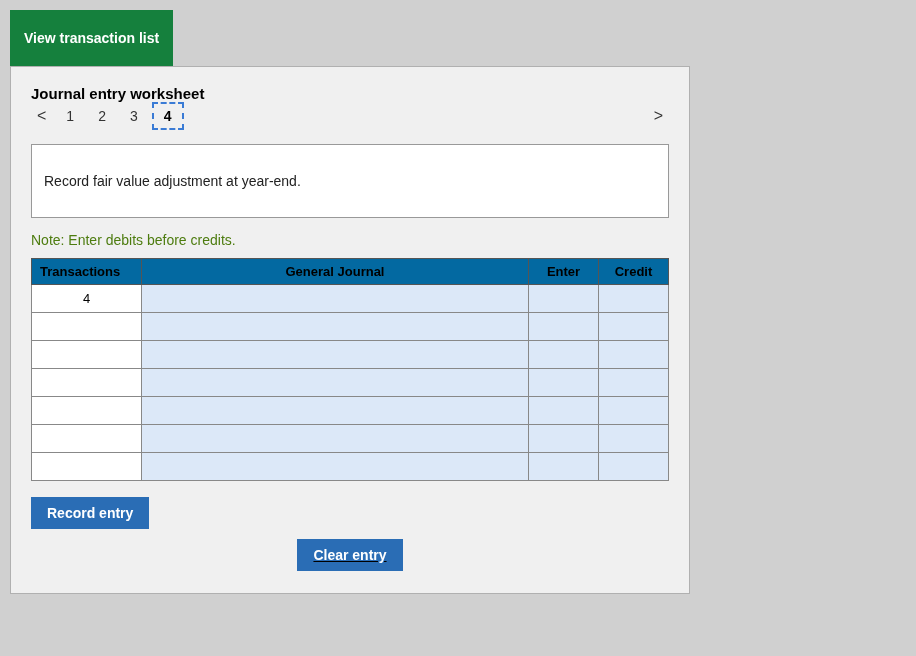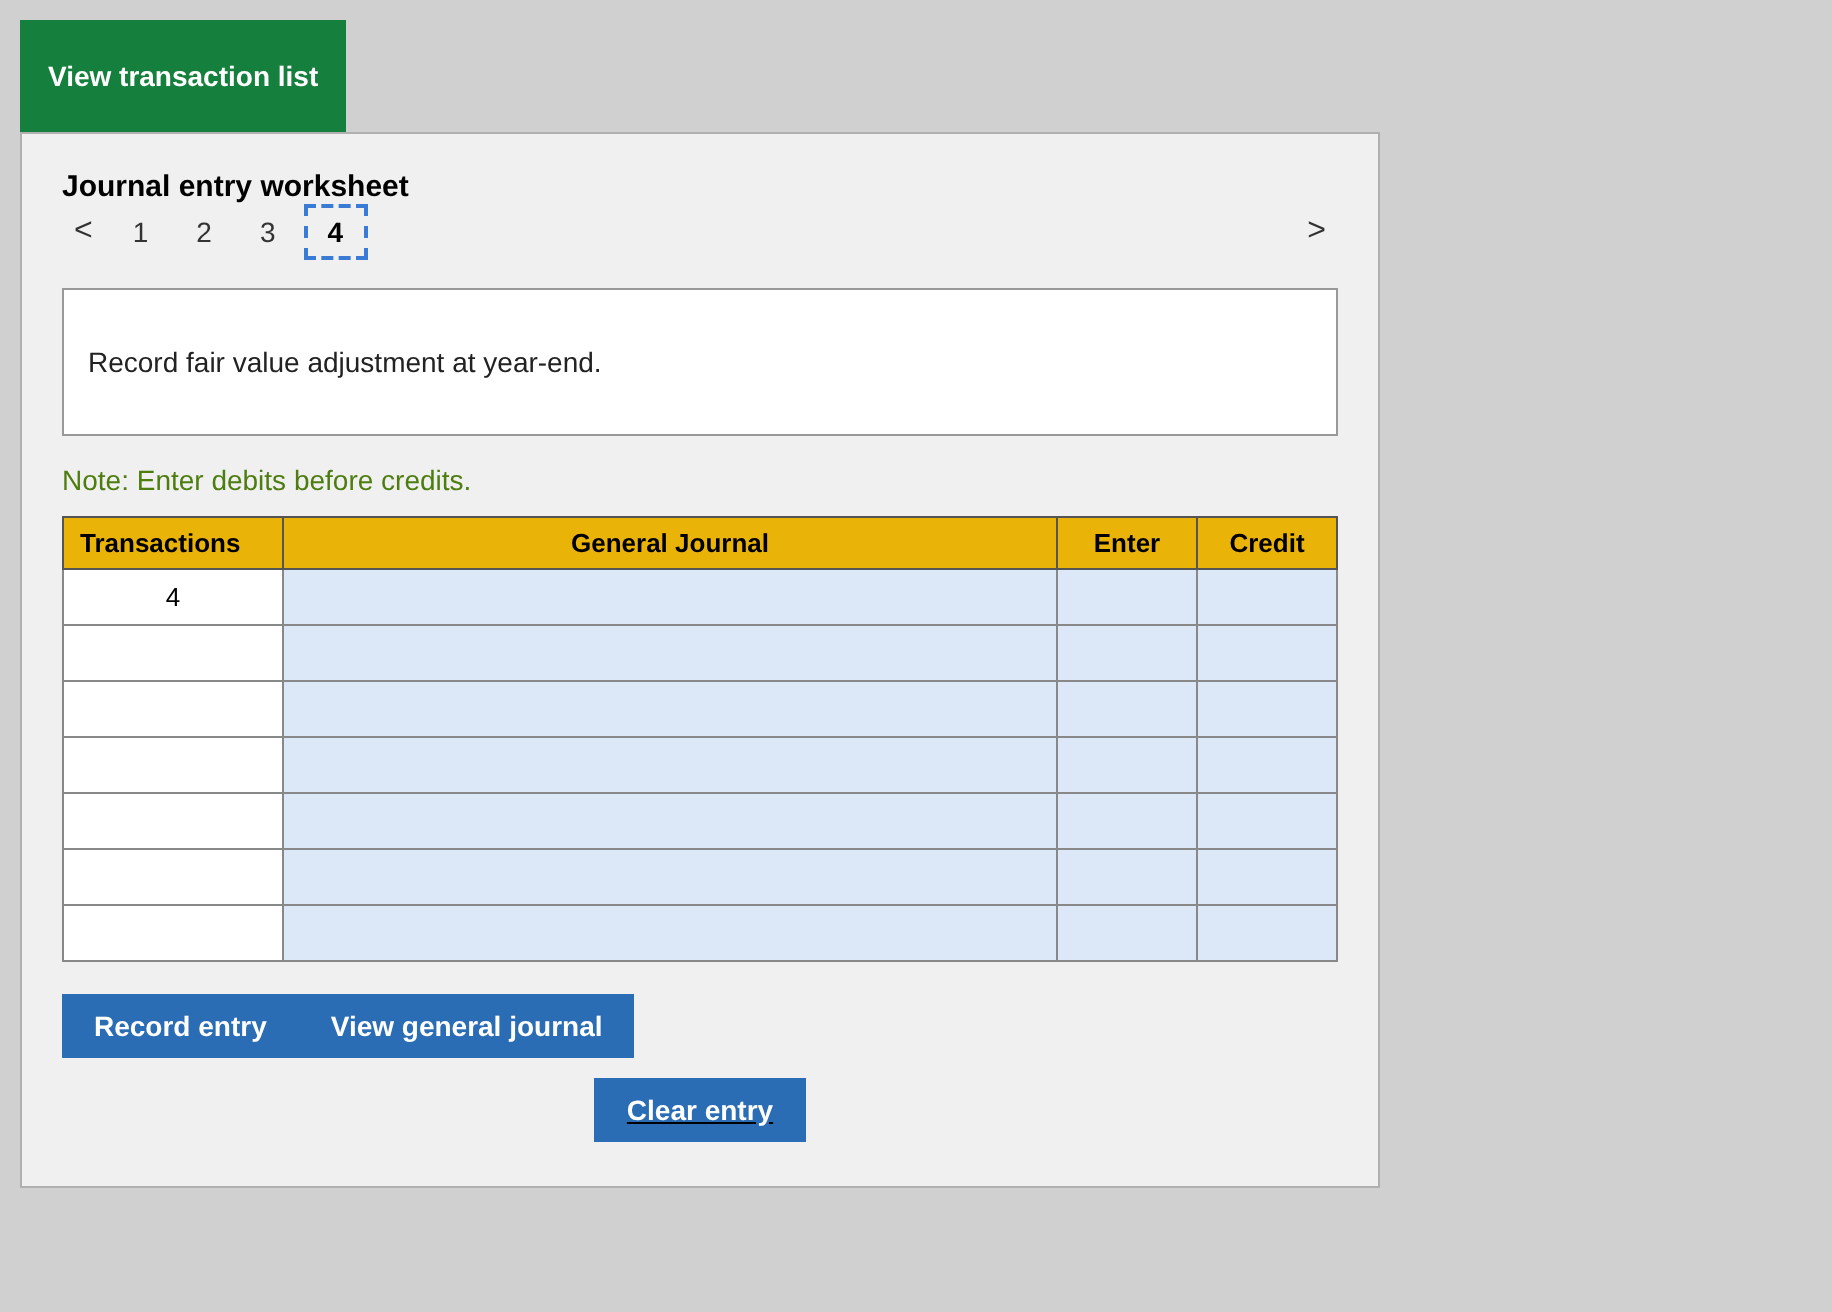"Transactions" .journal-table th { background: #eab308 -> #0369a1 }
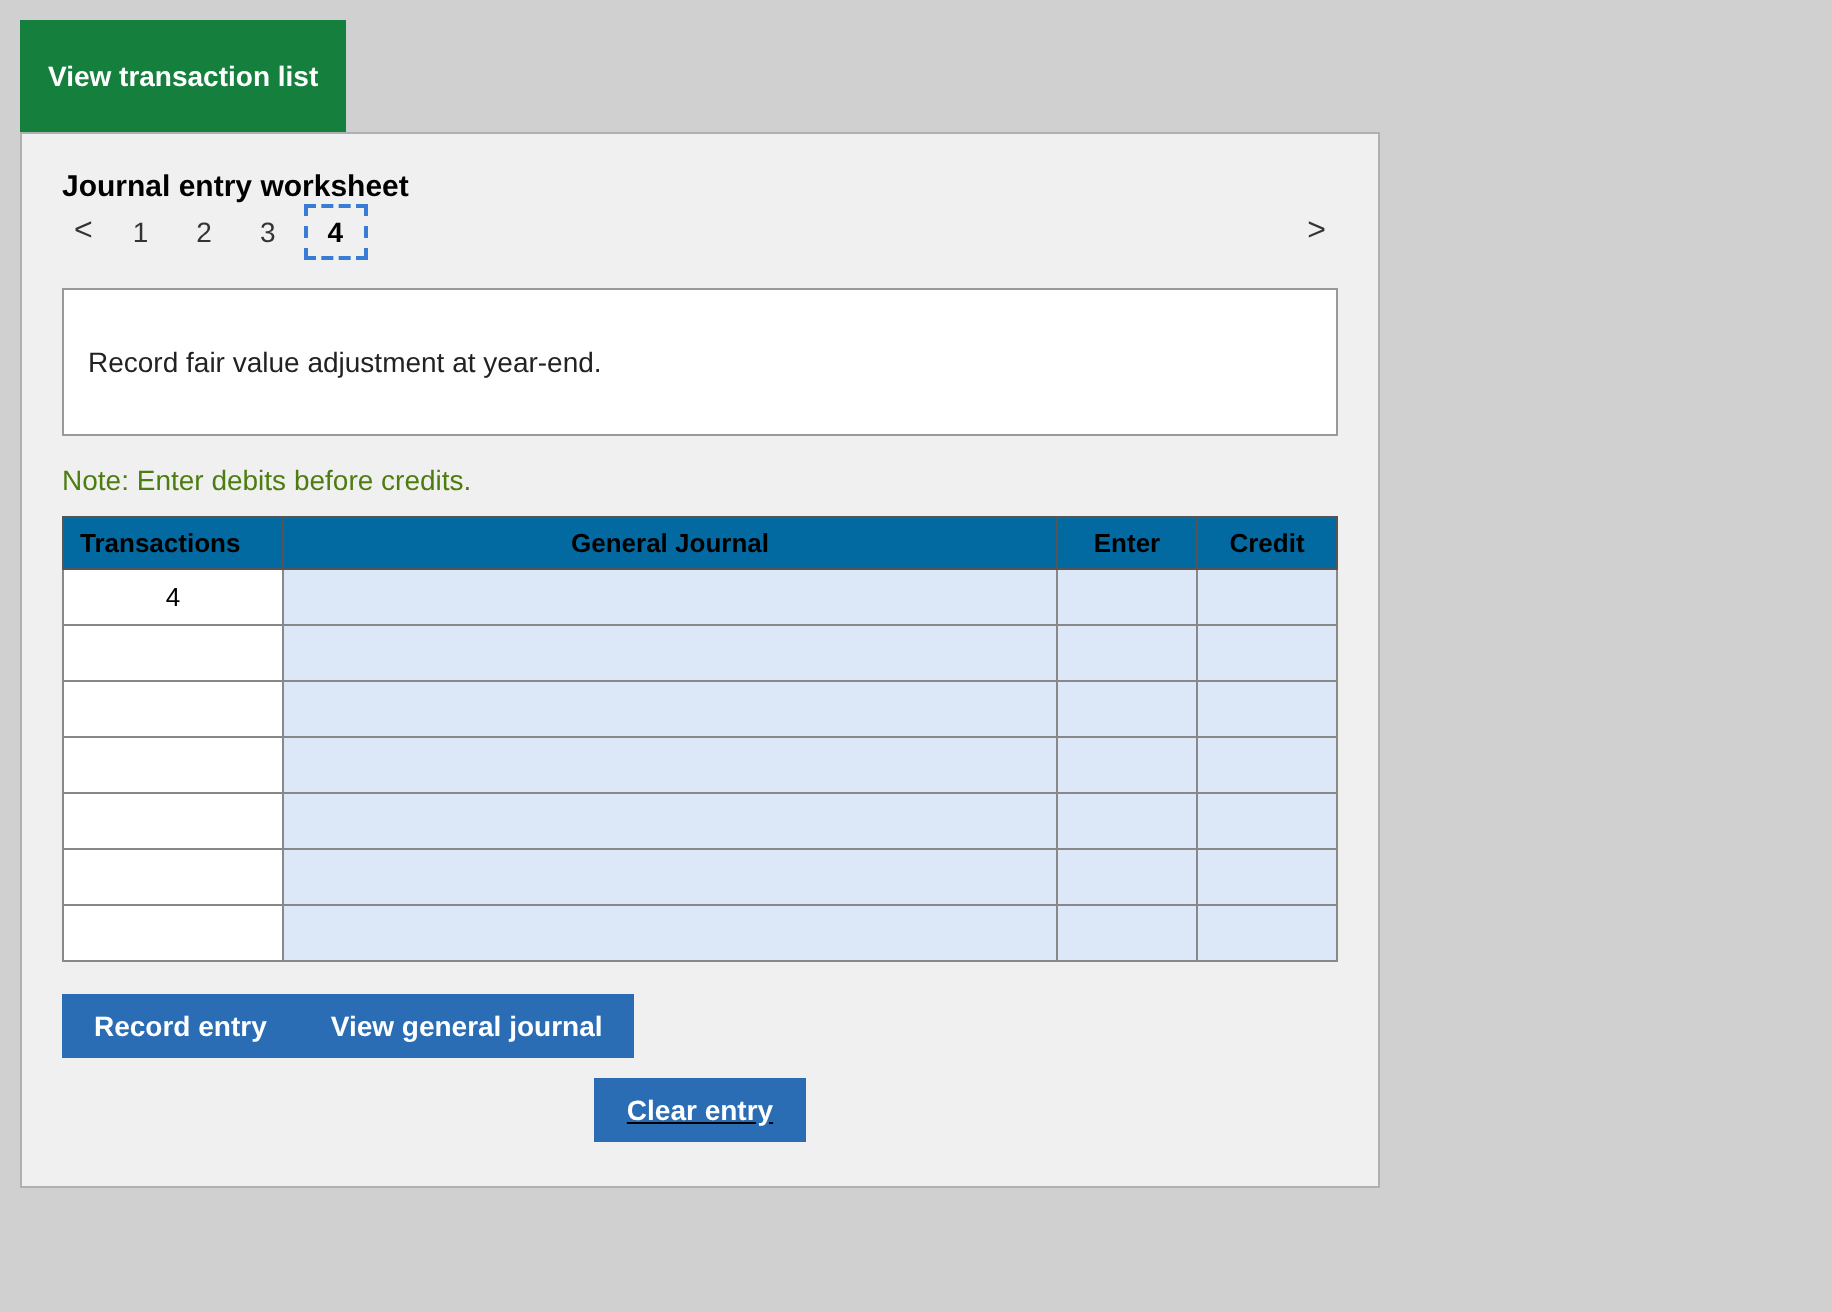"Record entry" .btn-row { justify-content: none -> space-between }
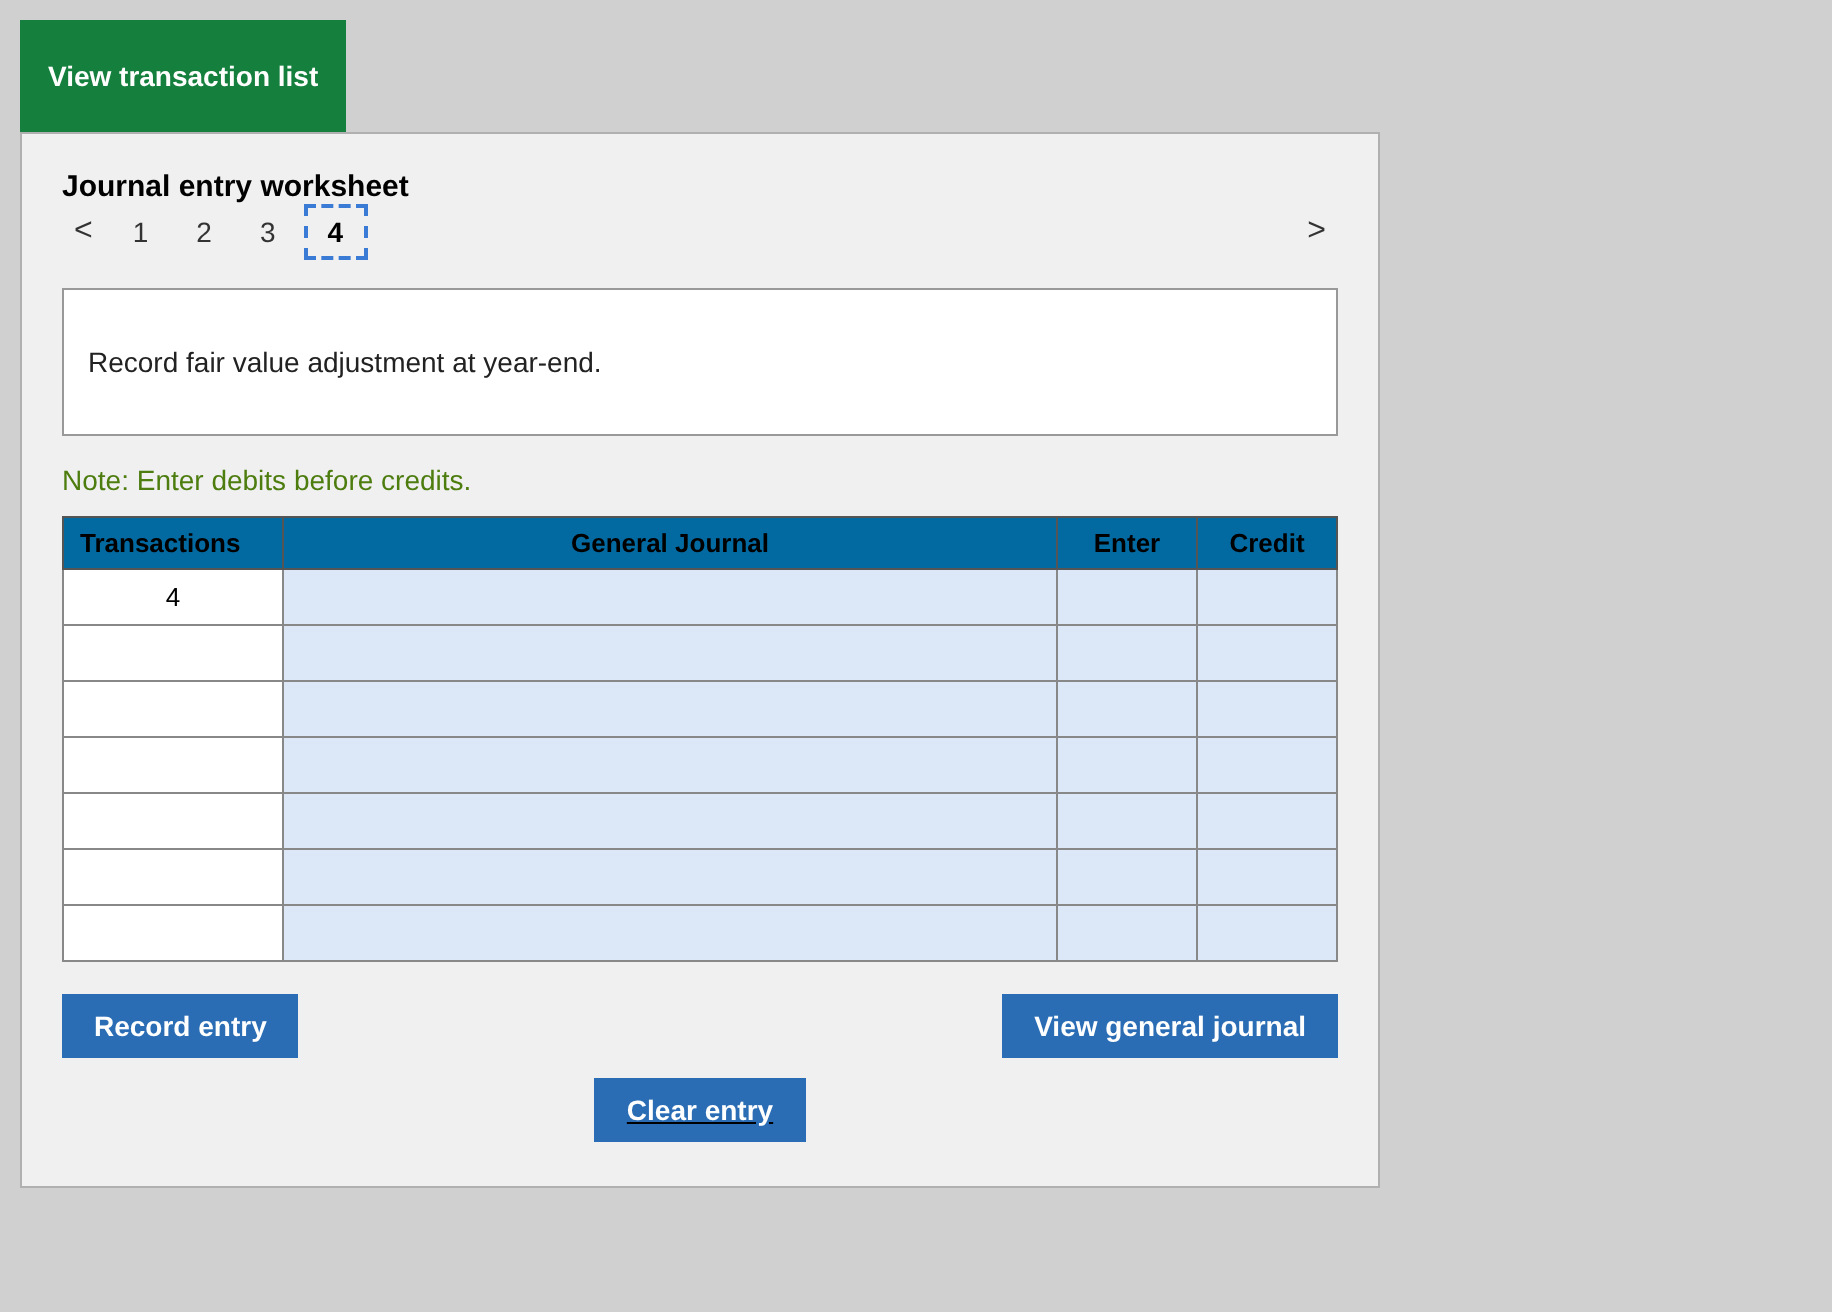"View general journal" button.action-btn { html: <button>View general journal</button> -> none }
